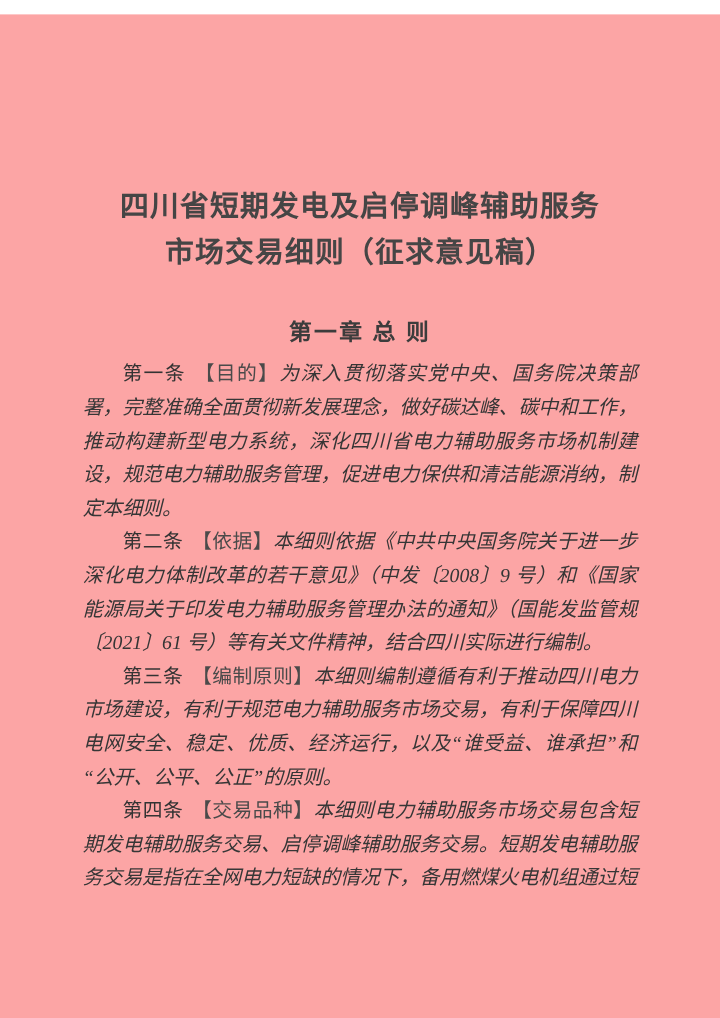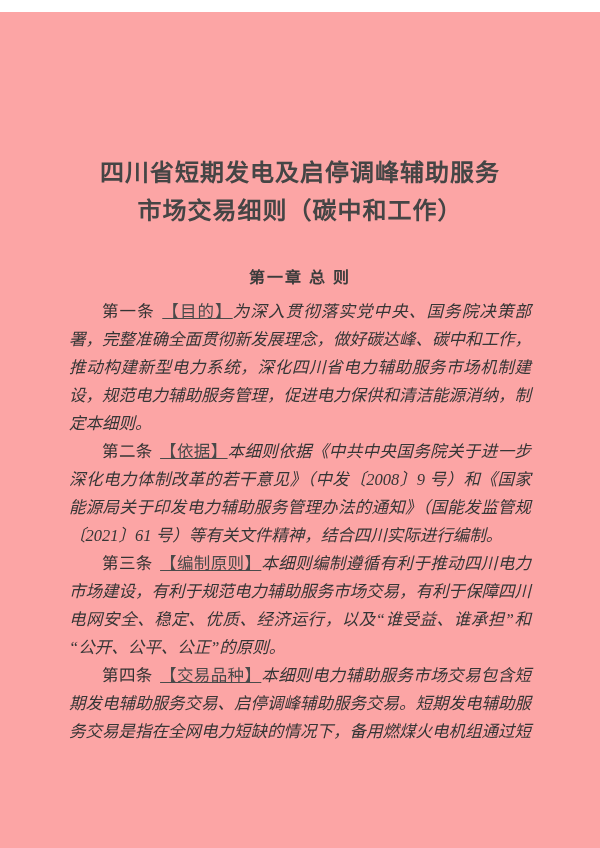"市场交易细则（碳中和工作）" span.title-line { text: 碳中和工作 -> 征求意见稿 }
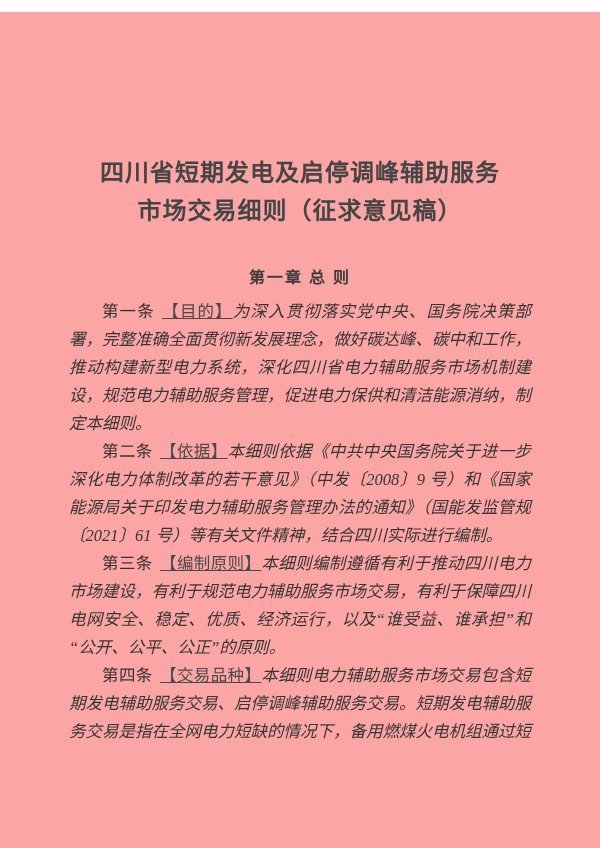"第一章 总 则" .chapter-heading { font-size: 16px -> 19px }
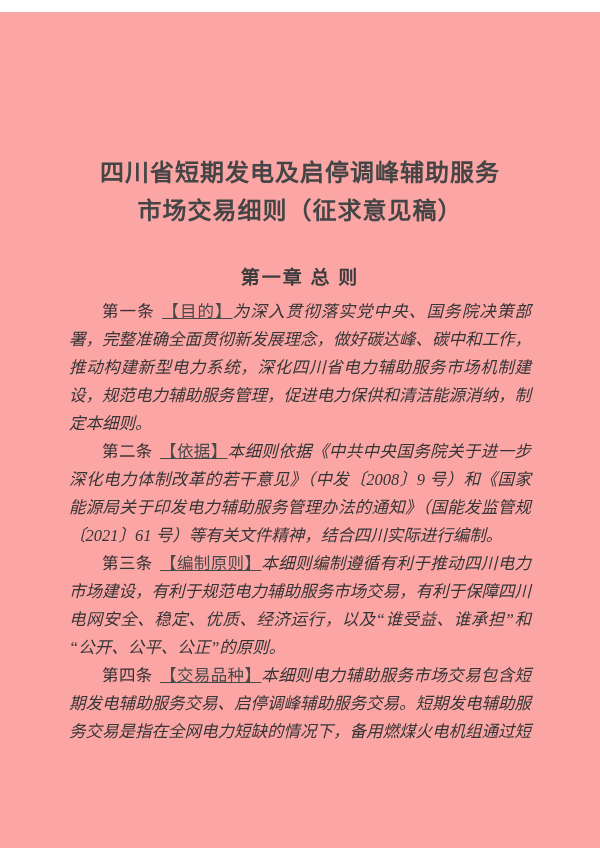"【目的】" .art-label { text-decoration: underline -> none }
